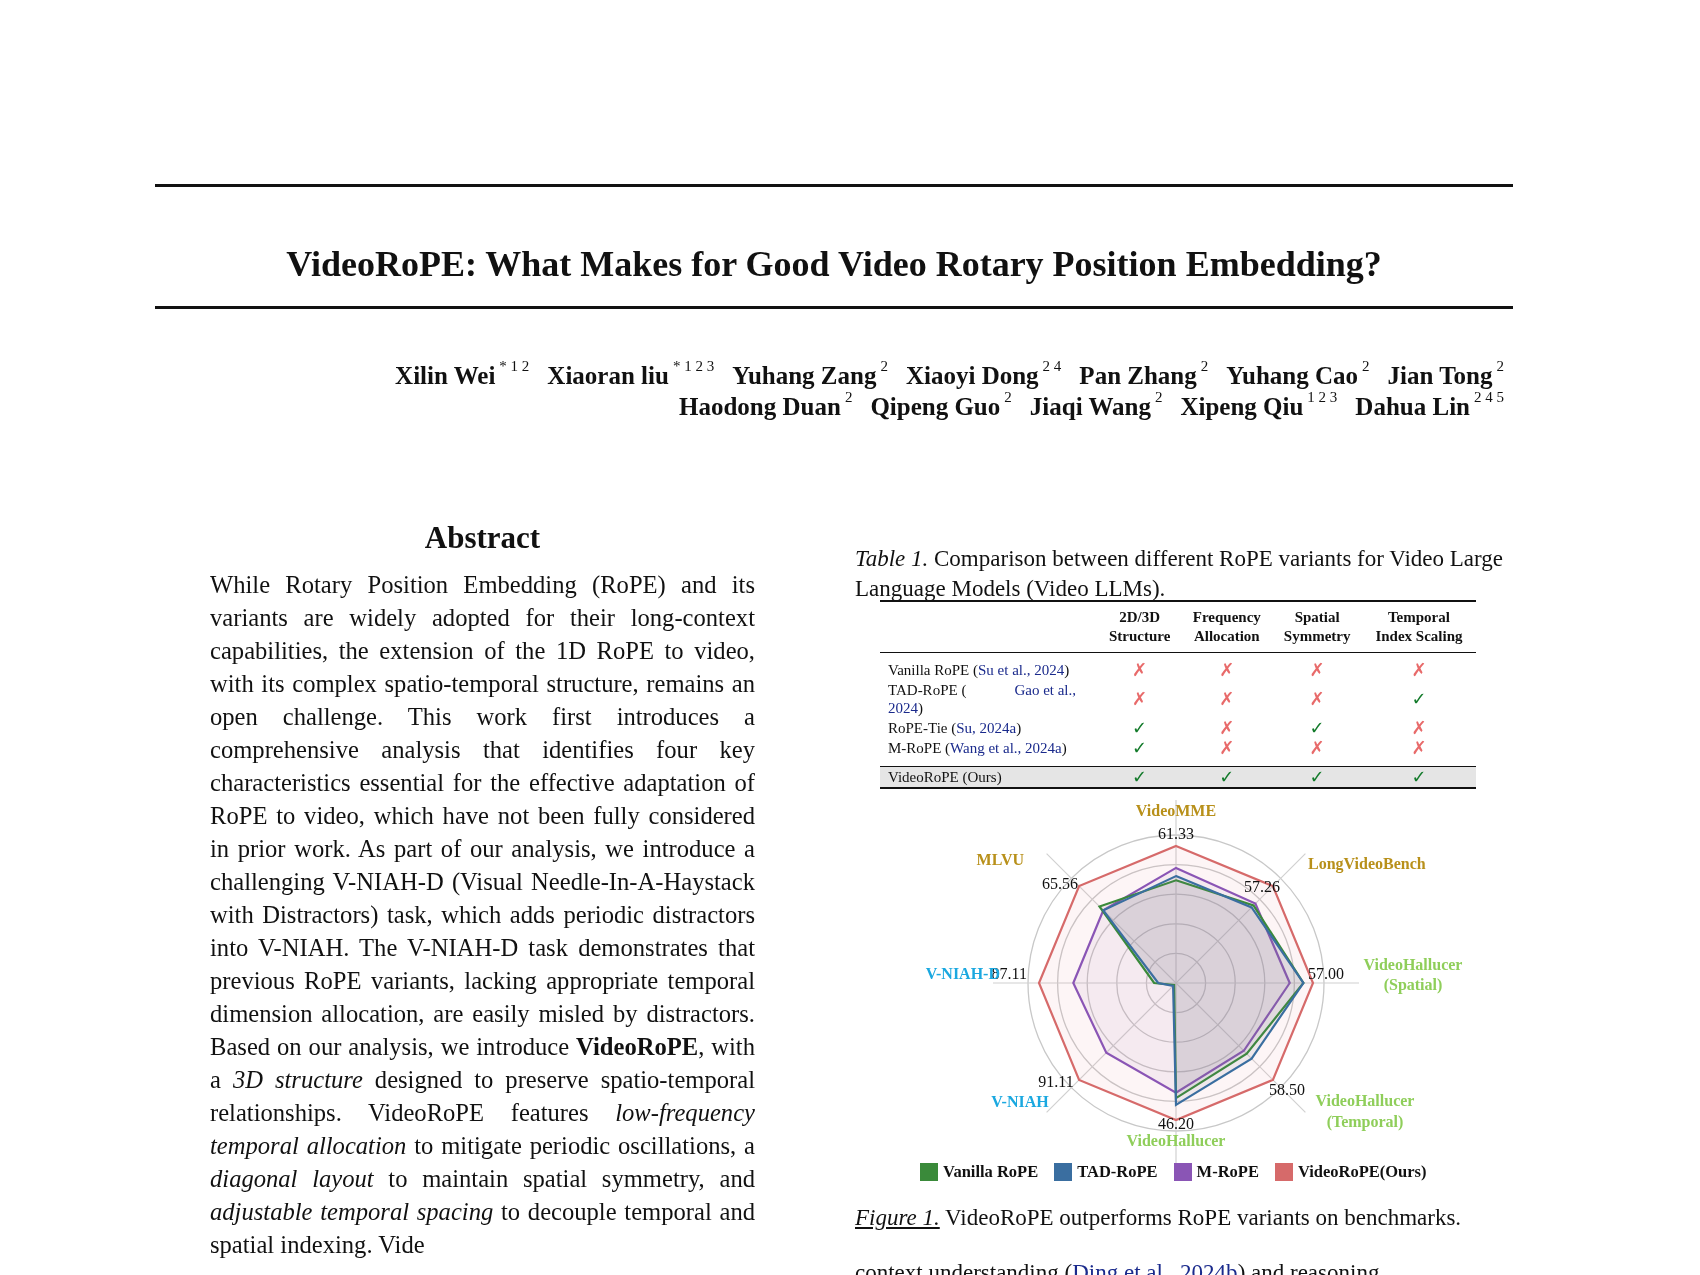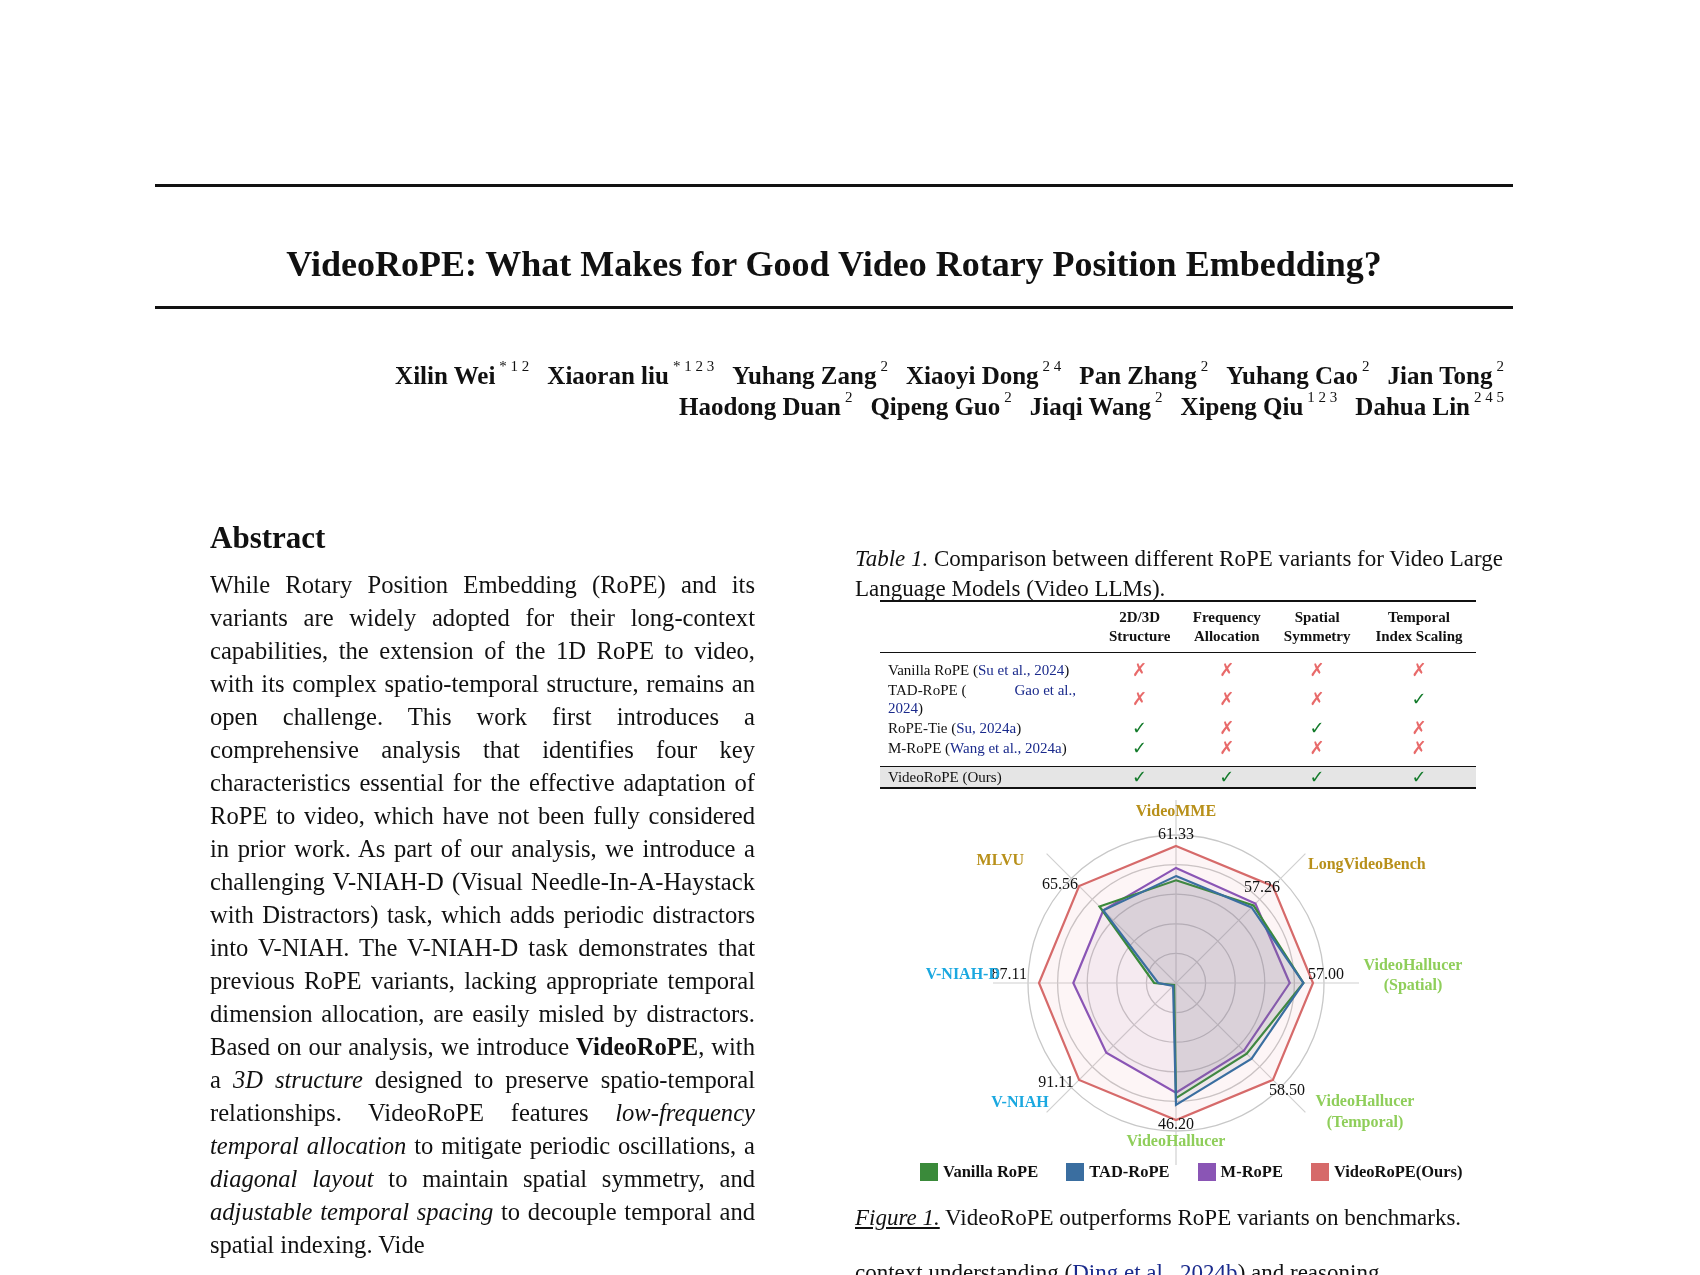"Abstract" #abstract-head { text-align: left -> center }
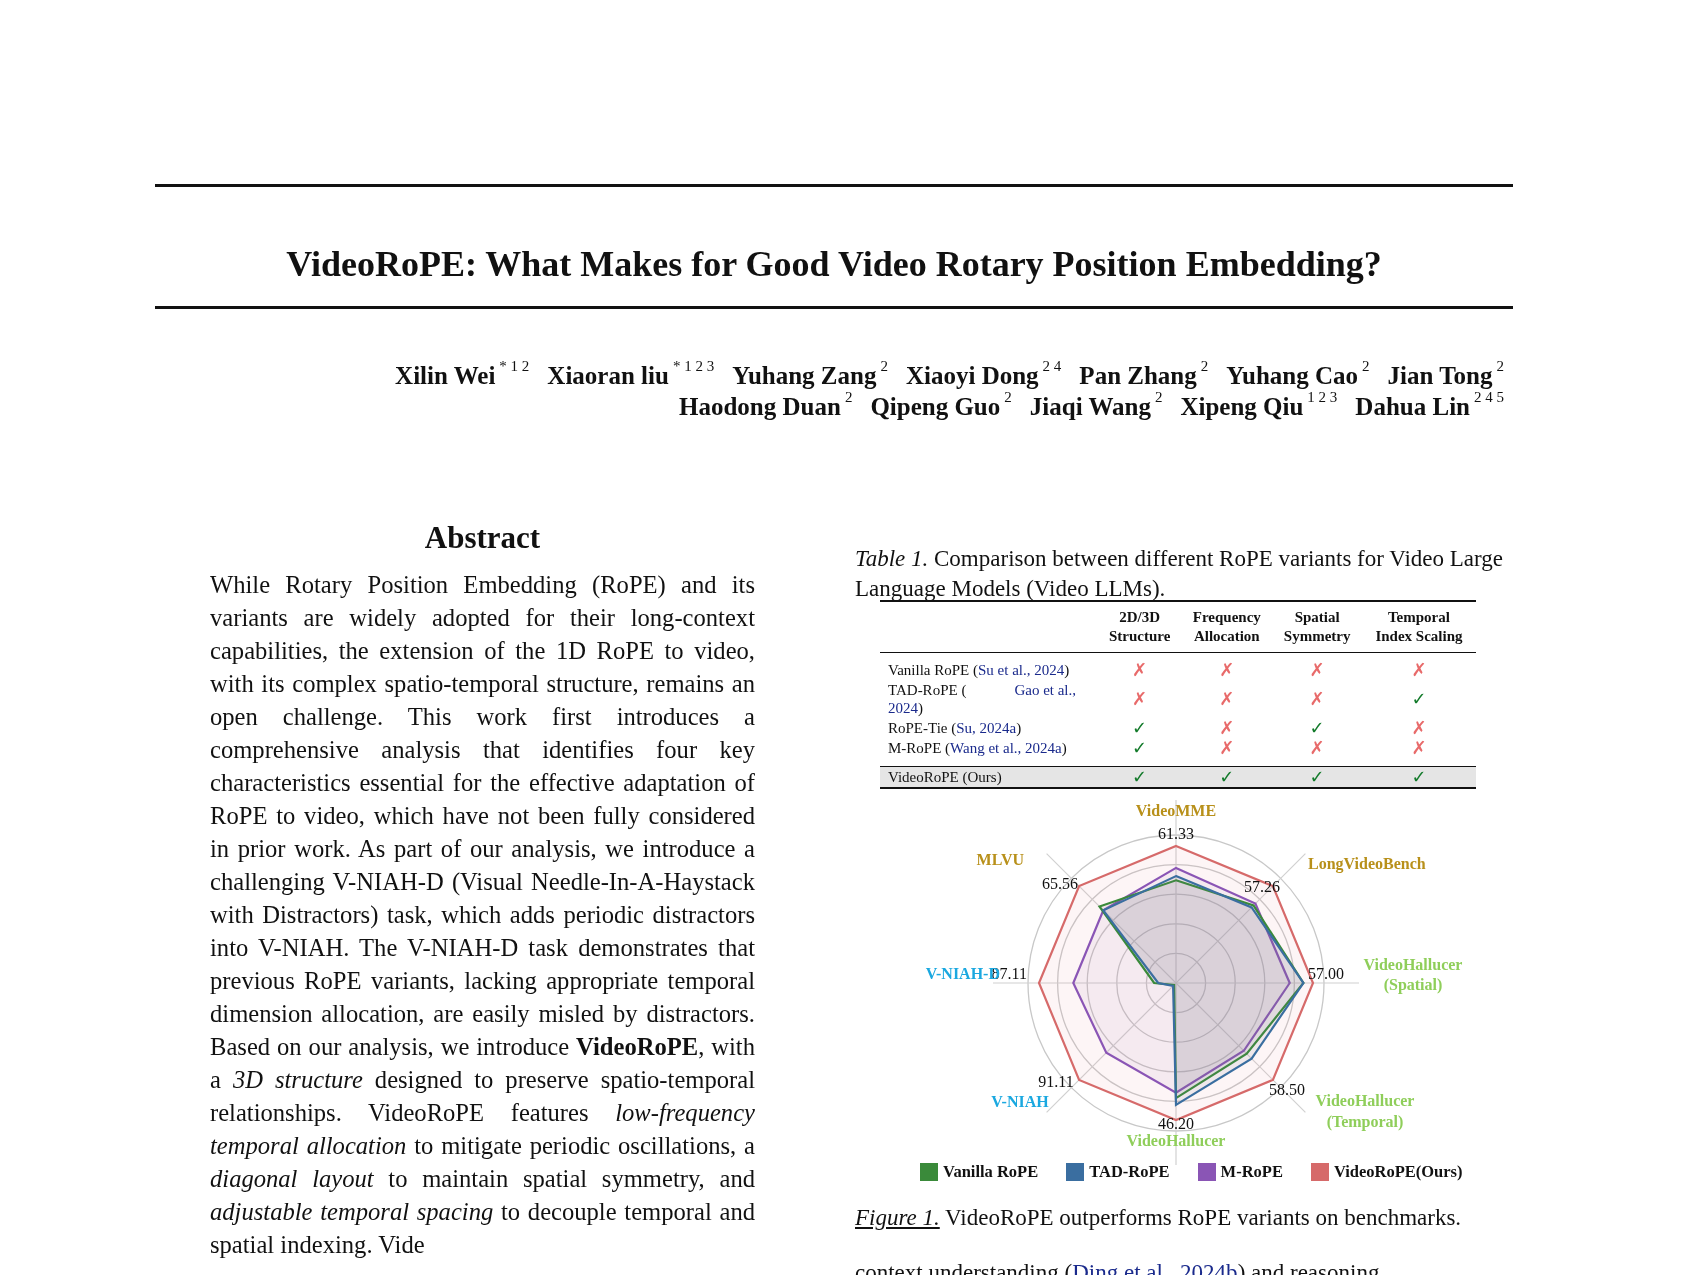"Vanilla RoPE" .legend { gap: 28px -> 16px }
